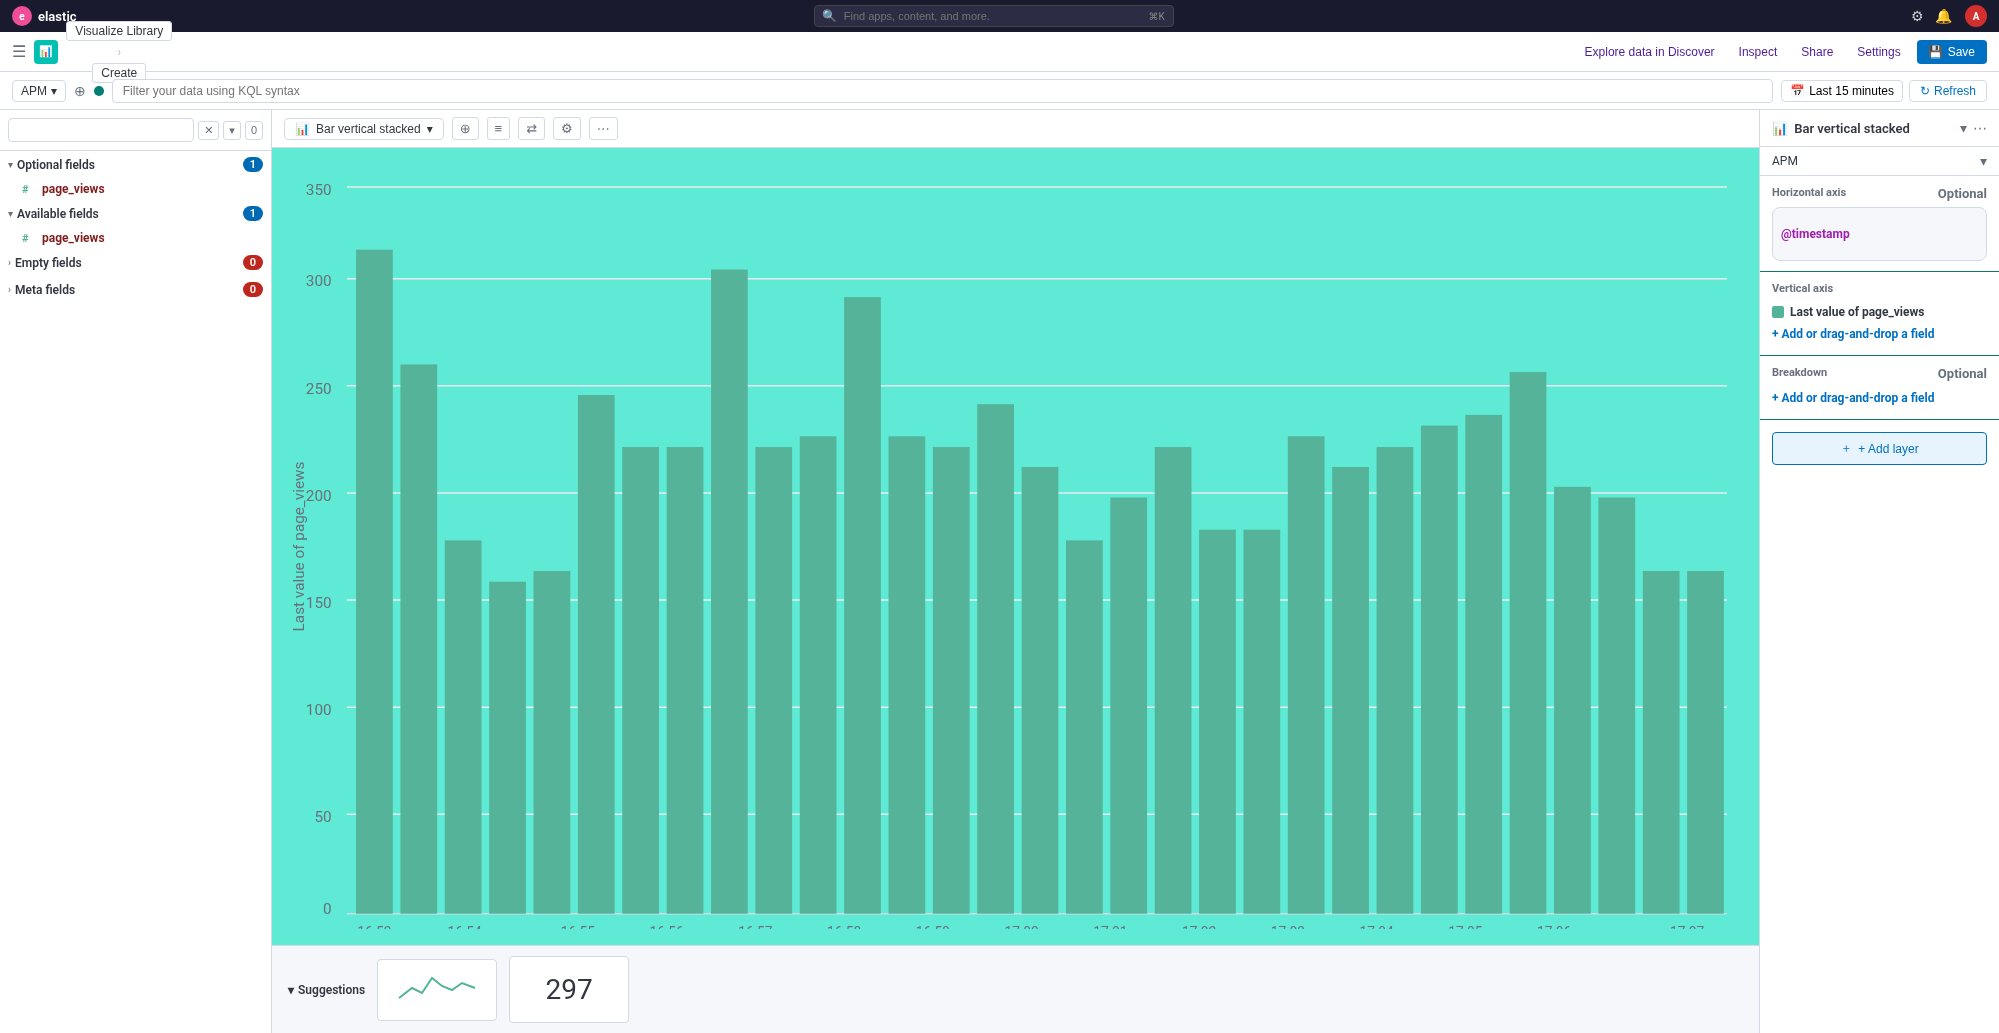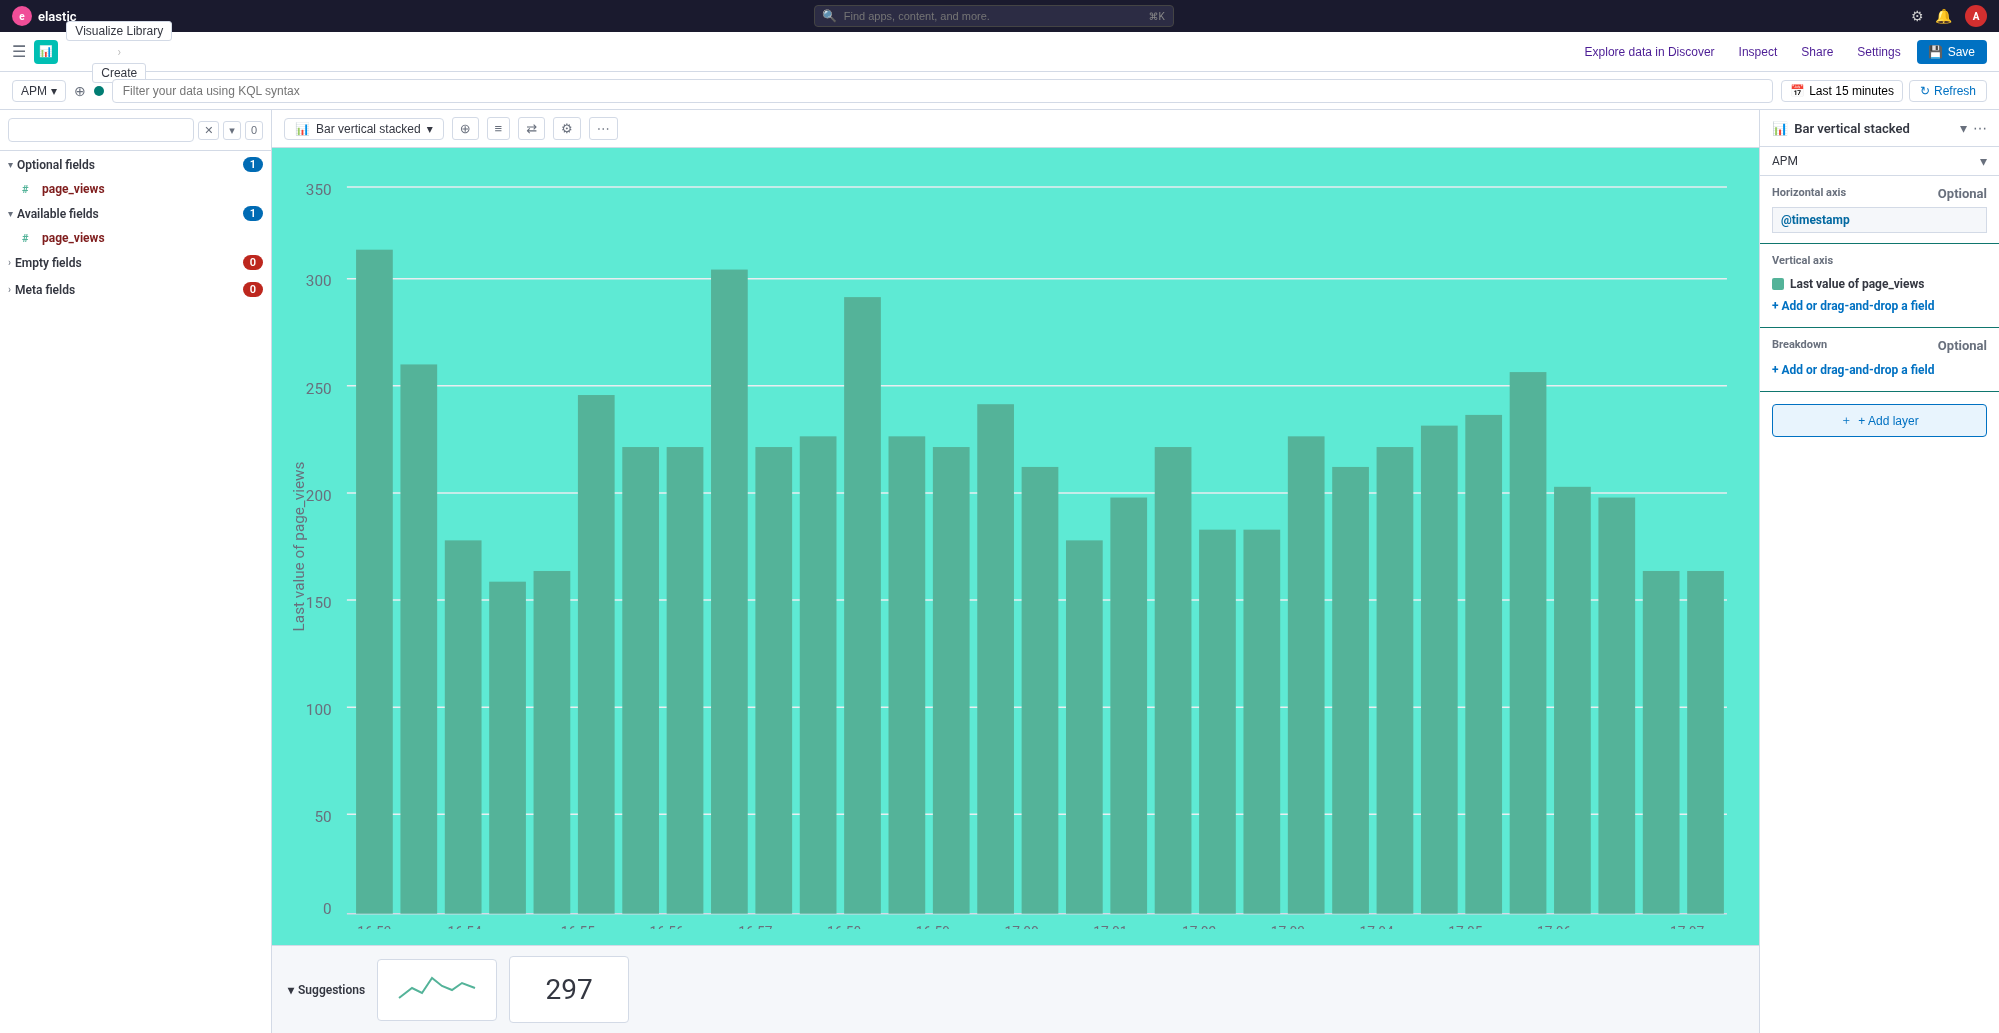"@timestamp" .right-section-value { border-radius: 0 -> 8px; color: #0369a1 -> #a21caf; padding: 5px 8px -> 19px 8px }
